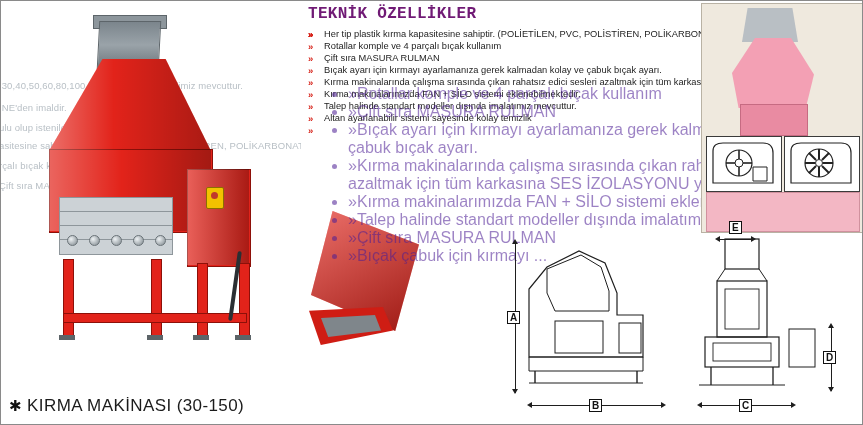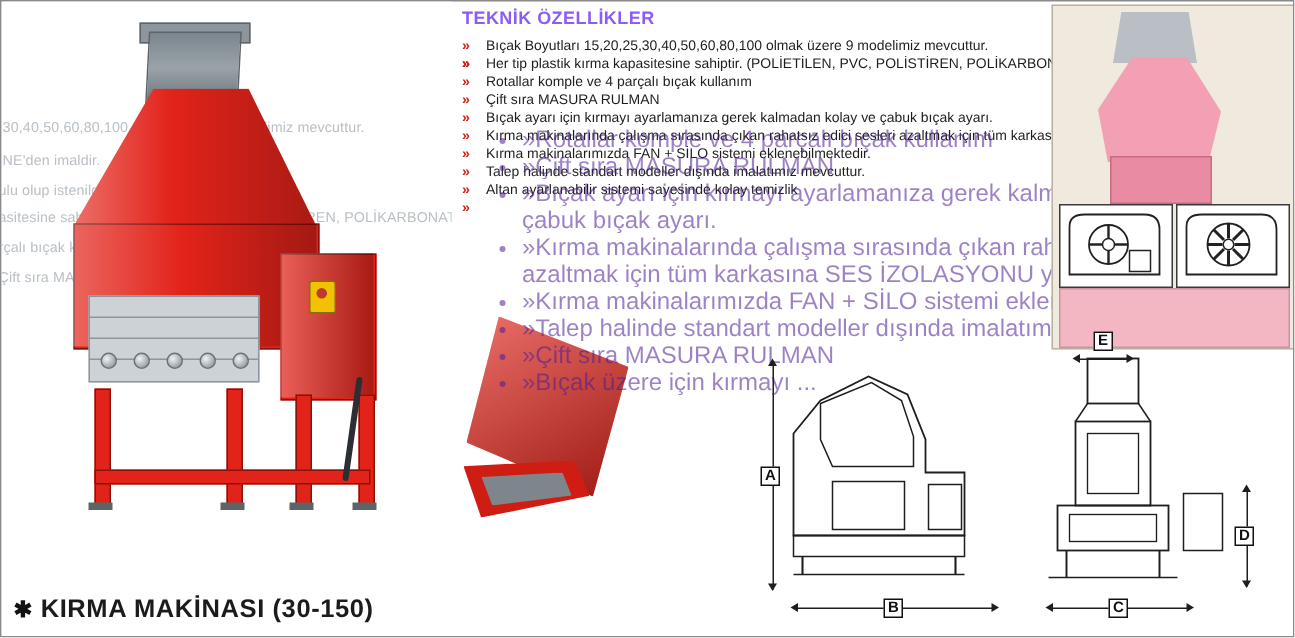"TEKNİK ÖZELLİKLER" .spec h1 { color: #8b5cf6 -> #701a75; font-family: none -> Liberation Mono, monospace; font-size: 12px -> 16px }
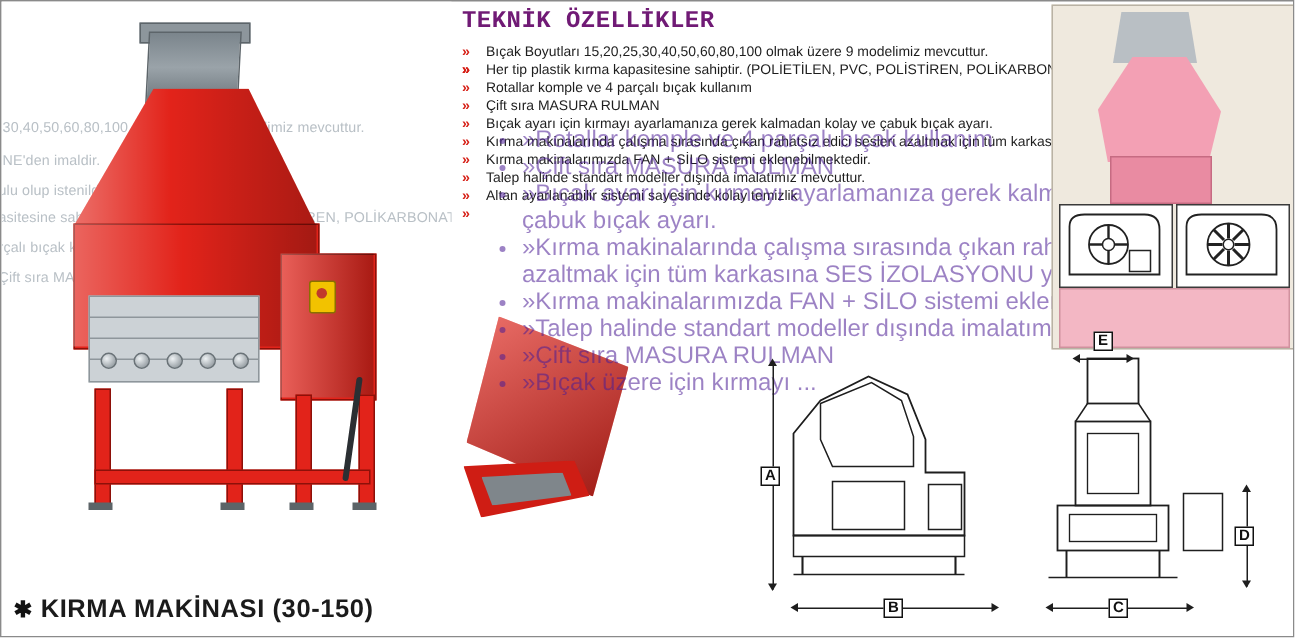"Bıçak Boyutları" span { html: <span>Bıçak Boyutları 15,20,25,30,40,50,60,80,100 olmak üzere 9 modelimiz mevcuttur.</span> -> none }
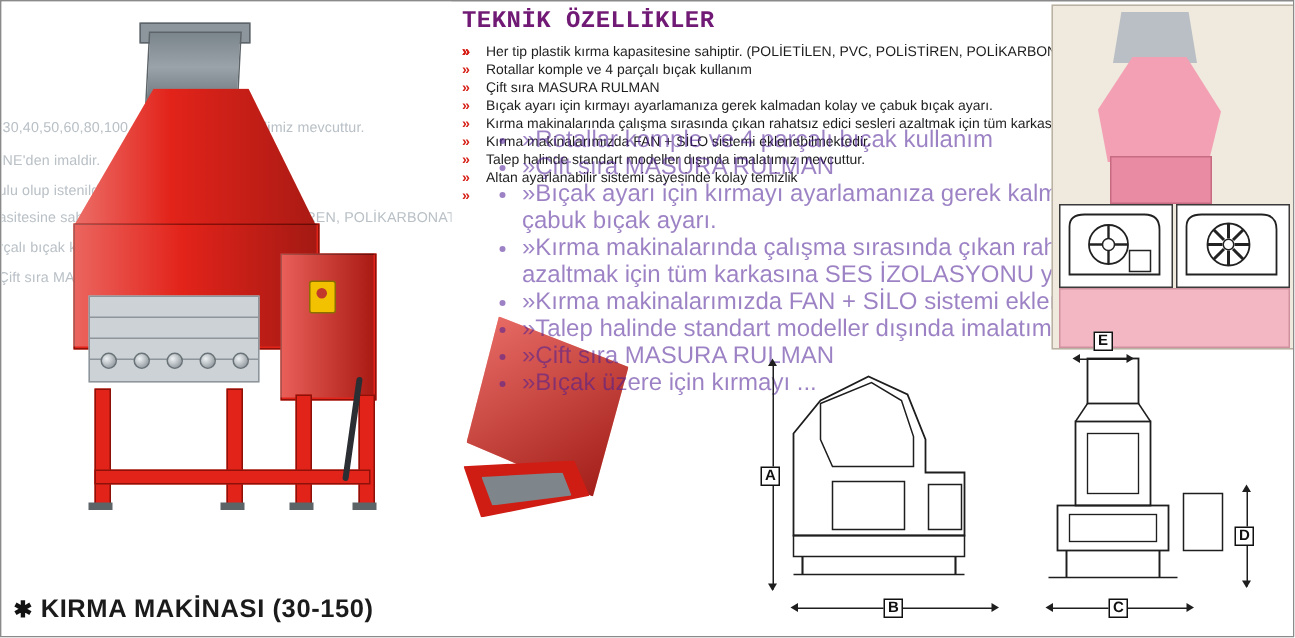"Bıçak üzere için kırmayı ..." span { text: üzere -> çabuk }
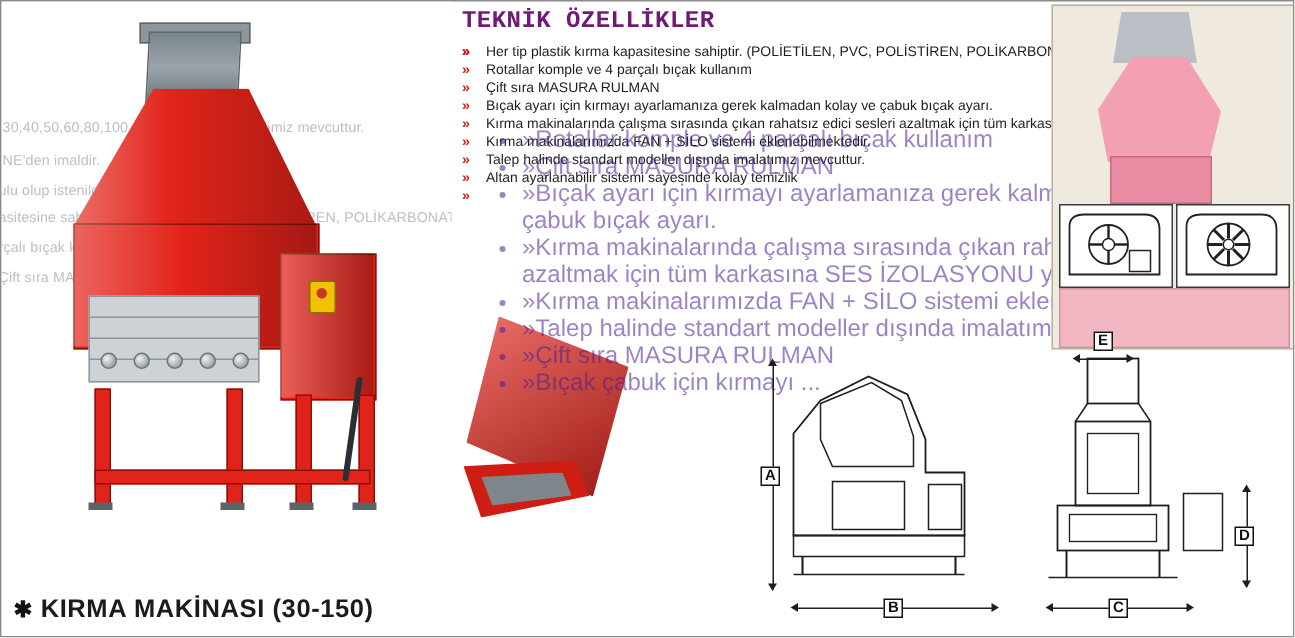"✱ KIRMA MAKİNASI (30-150)" .caption { font-weight: bold -> normal }
